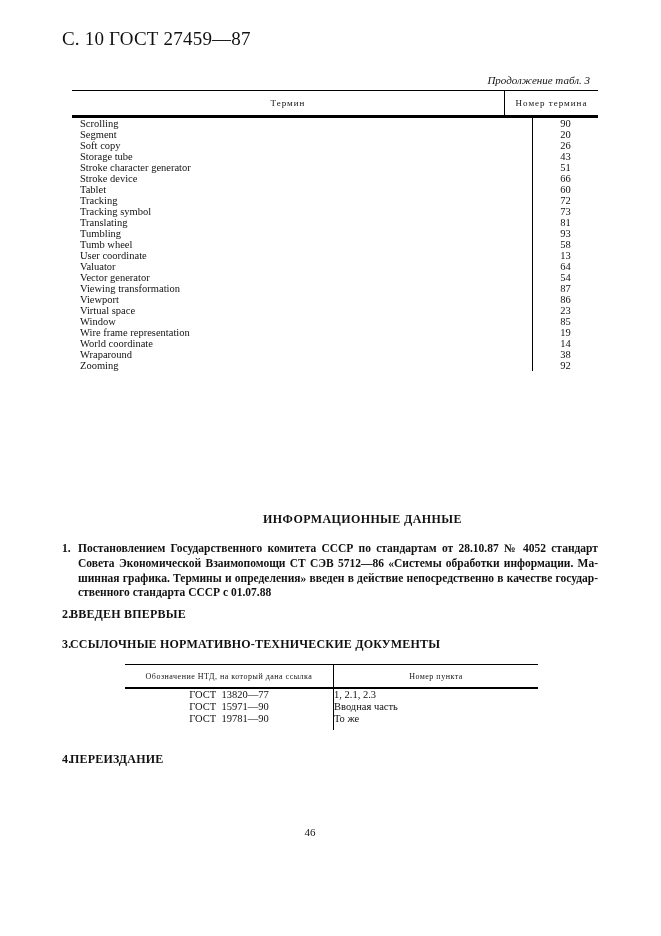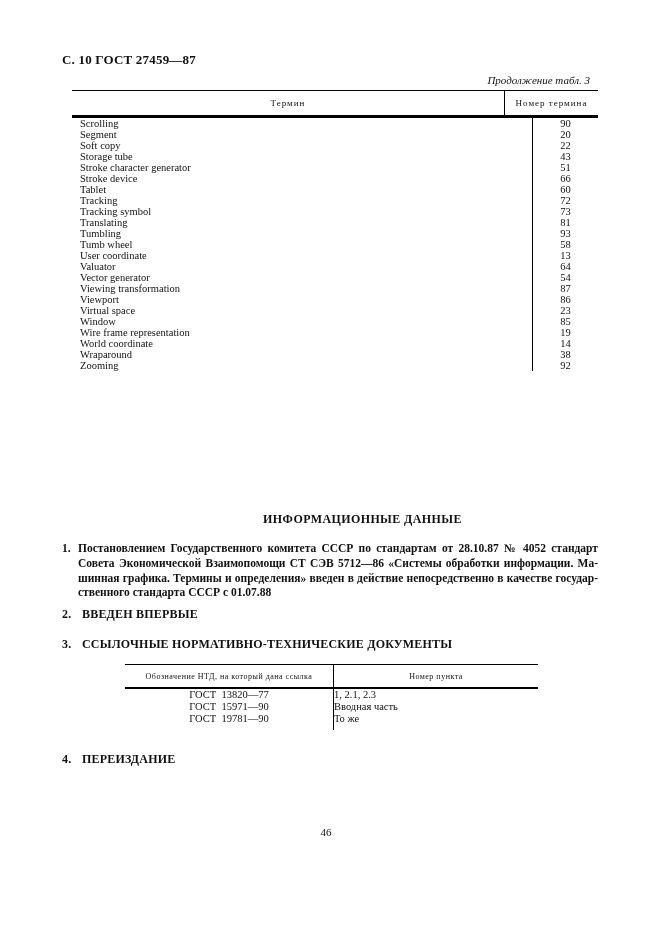"С. 10 ГОСТ 27459—87" .page-header { font-size: 13px -> 19px; font-weight: bold -> normal; top: 52px -> 28px }
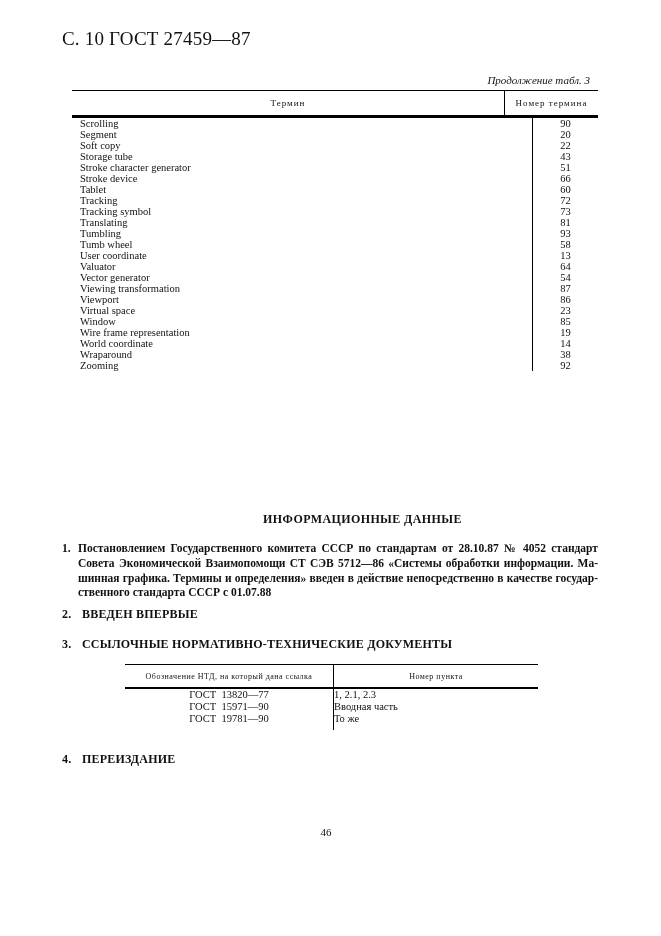"22" div.tt-c2 { text: 22 -> 26 }
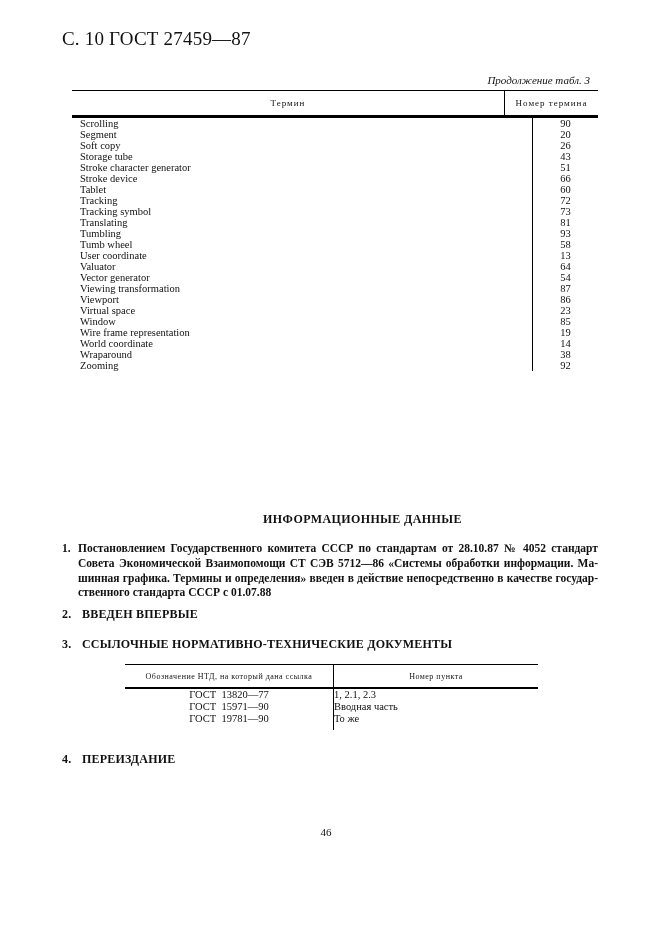"ВВЕДЕН ВПЕРВЫЕ" .item-single .item-body { margin-left: 20px -> 8px }
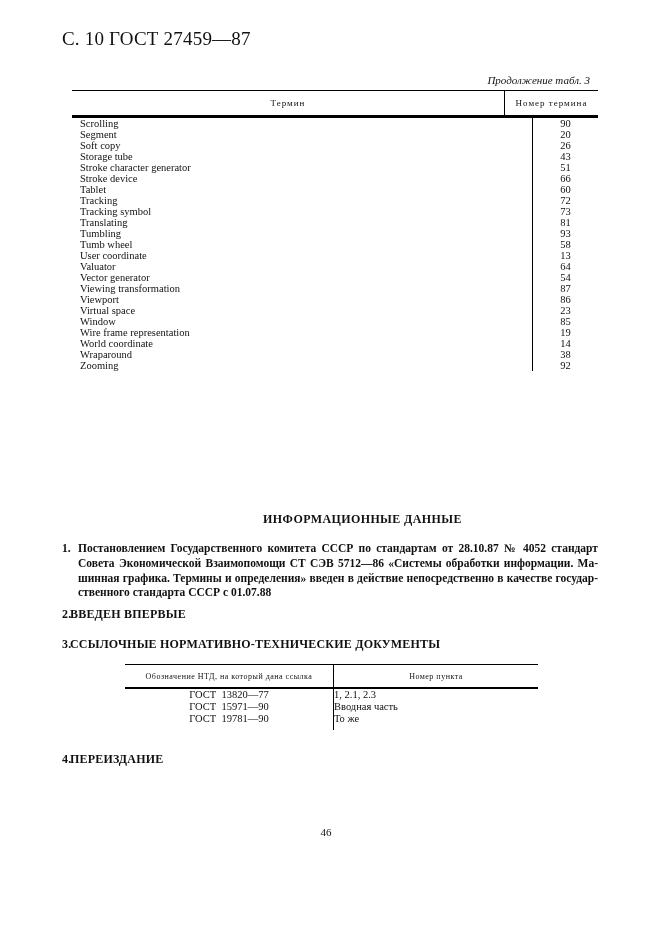"46" .page-number { padding-left: 16px -> none }
